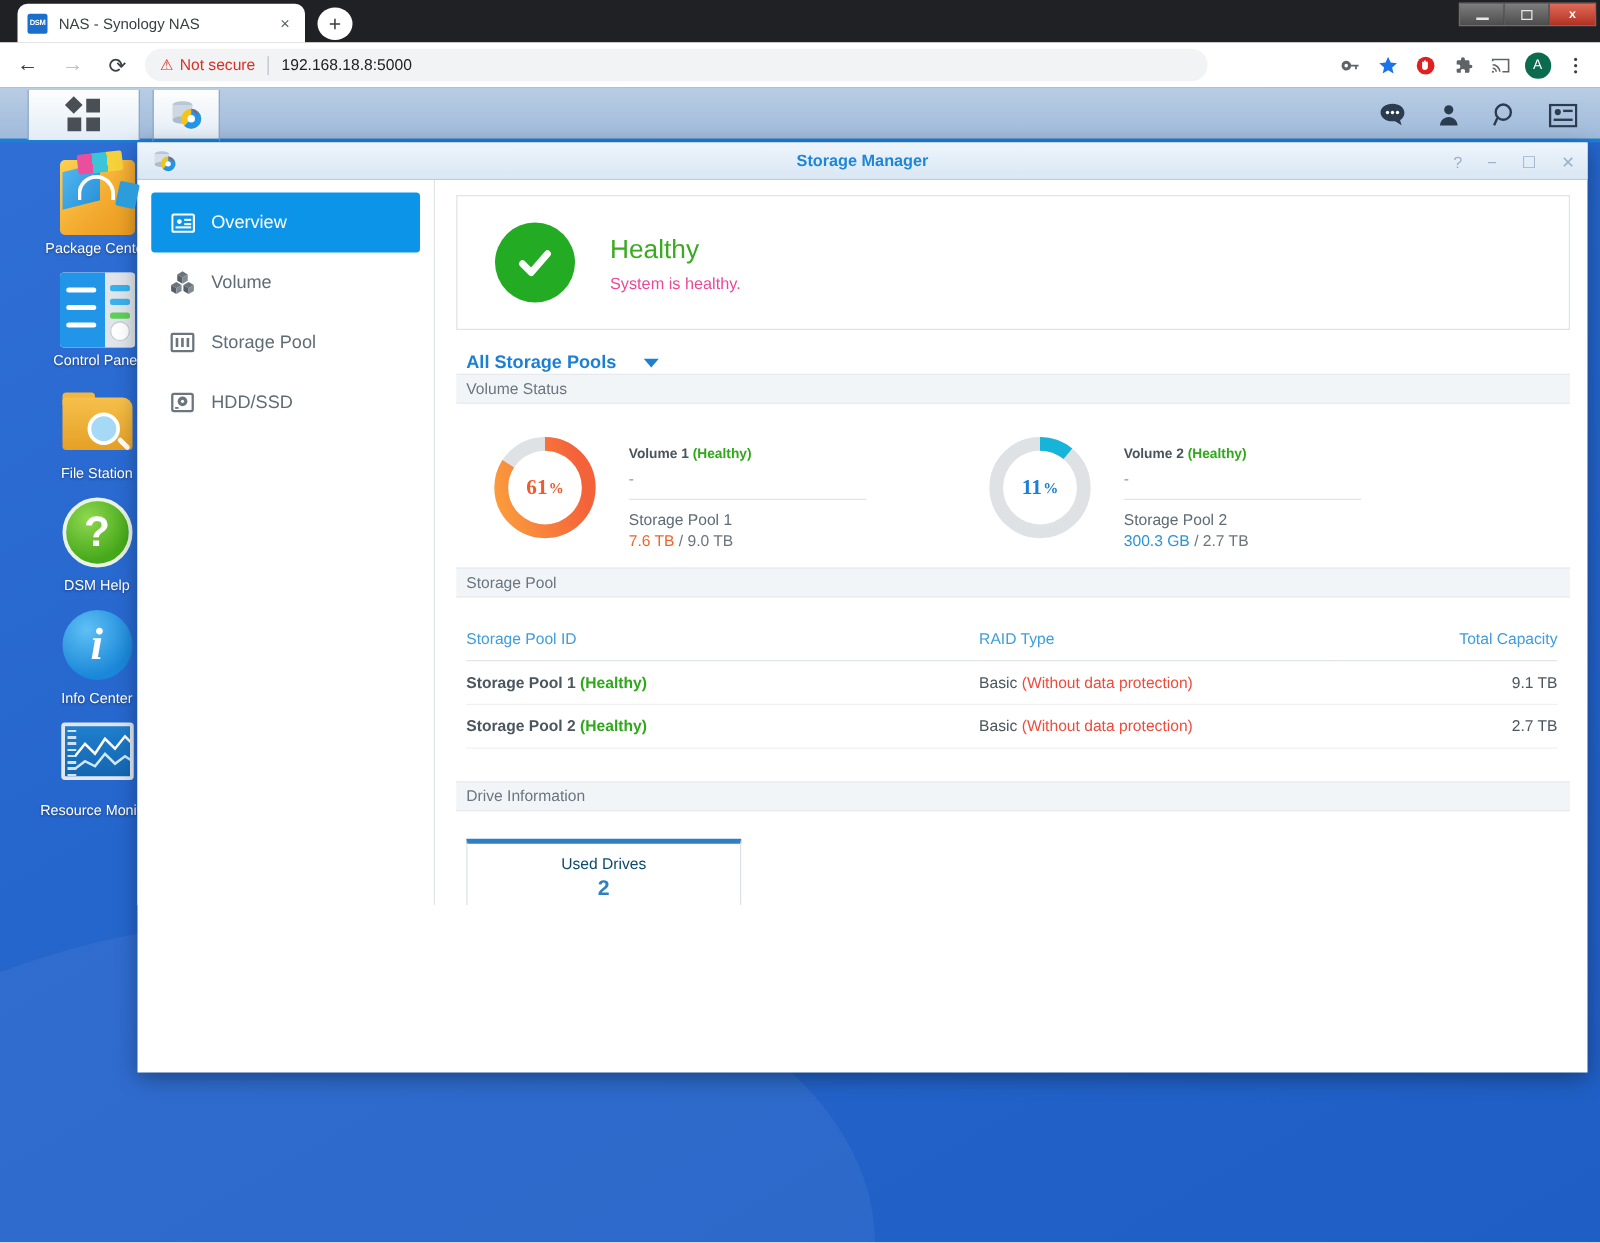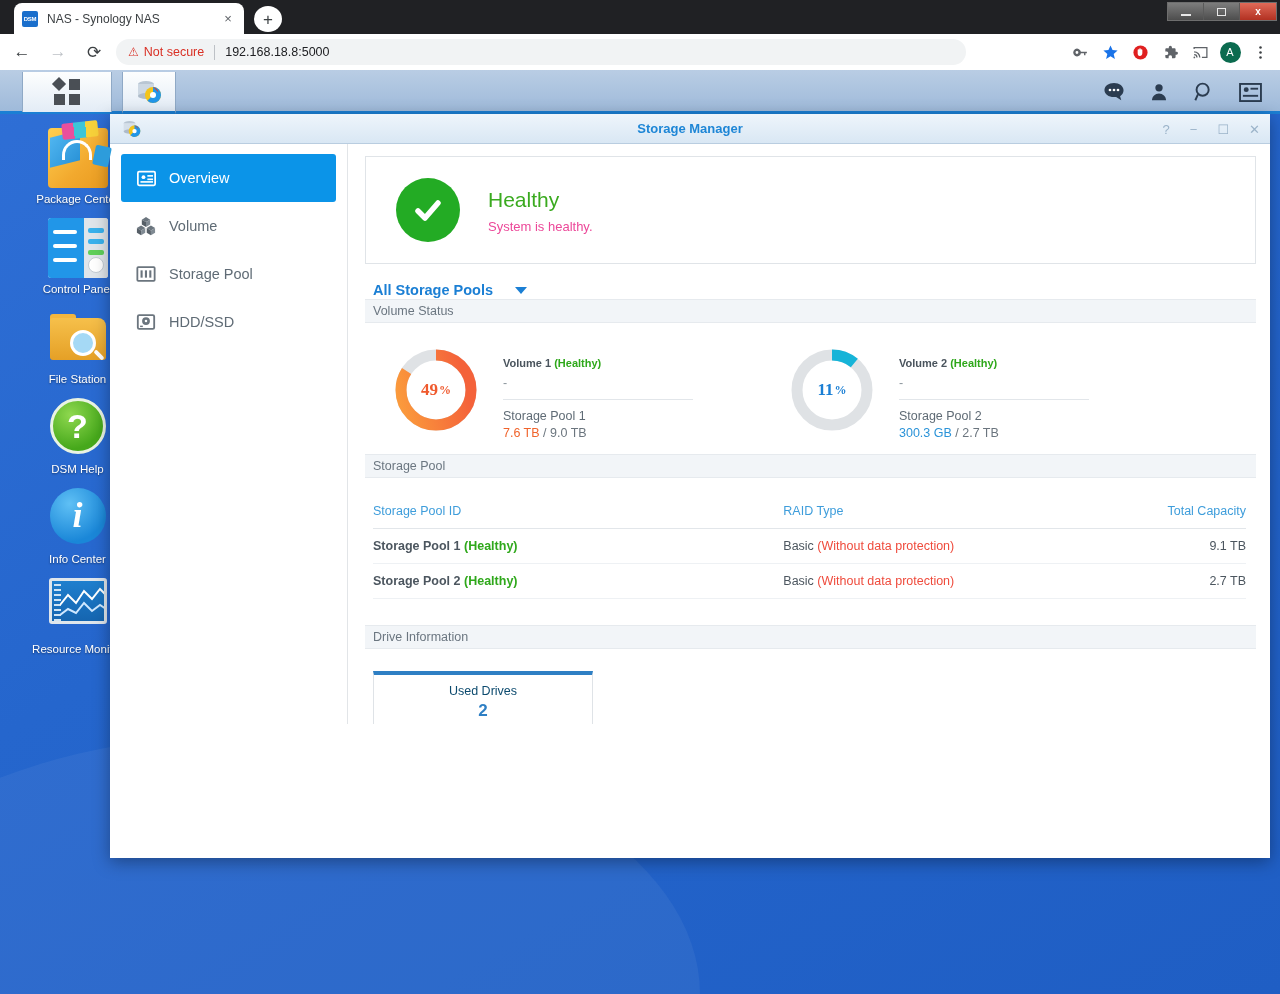"49" span { text: 49 -> 61 }
